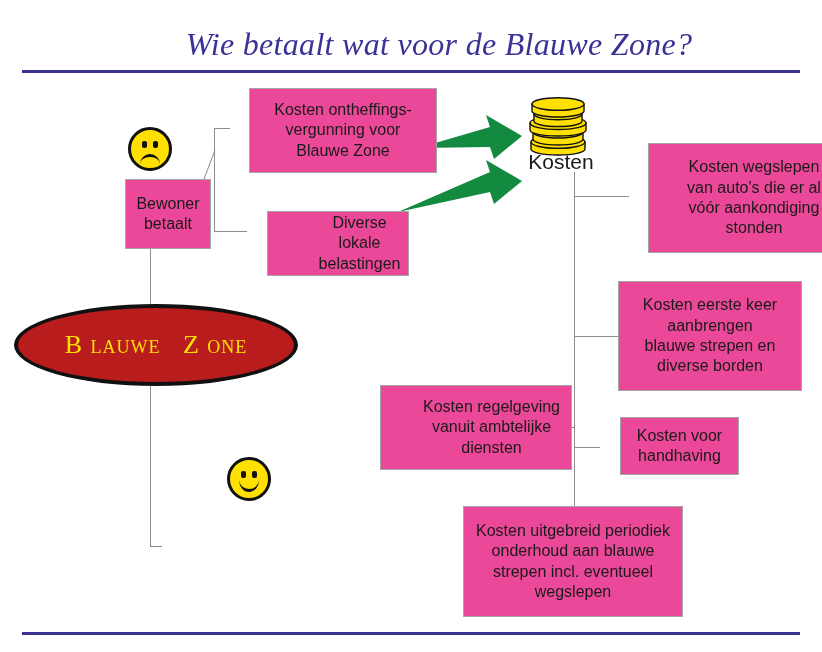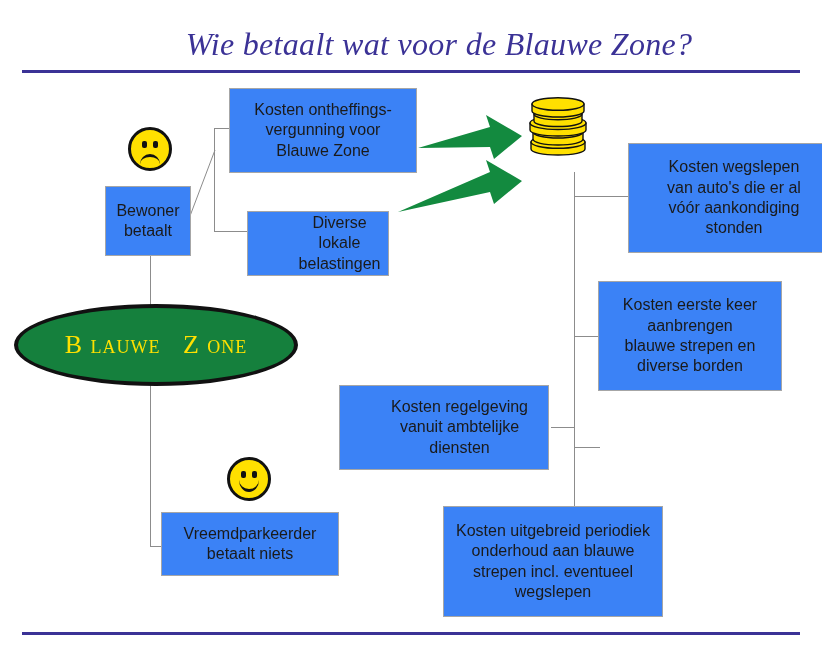"Kosten ontheffings-" .node { background: #3b82f6 -> #ec4899; margin-left: none -> 20px }
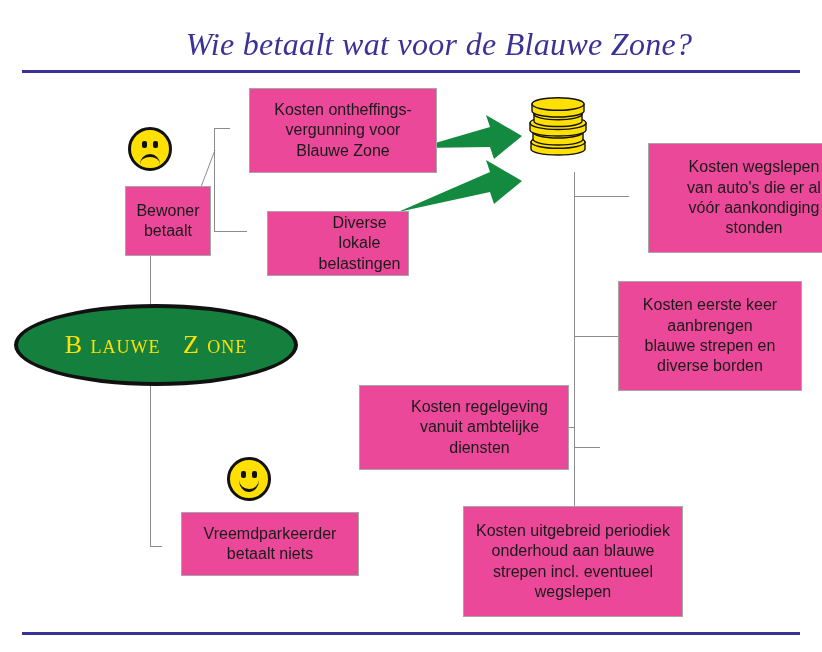"Kosten" div { html: none -> <div>Kosten</div> }
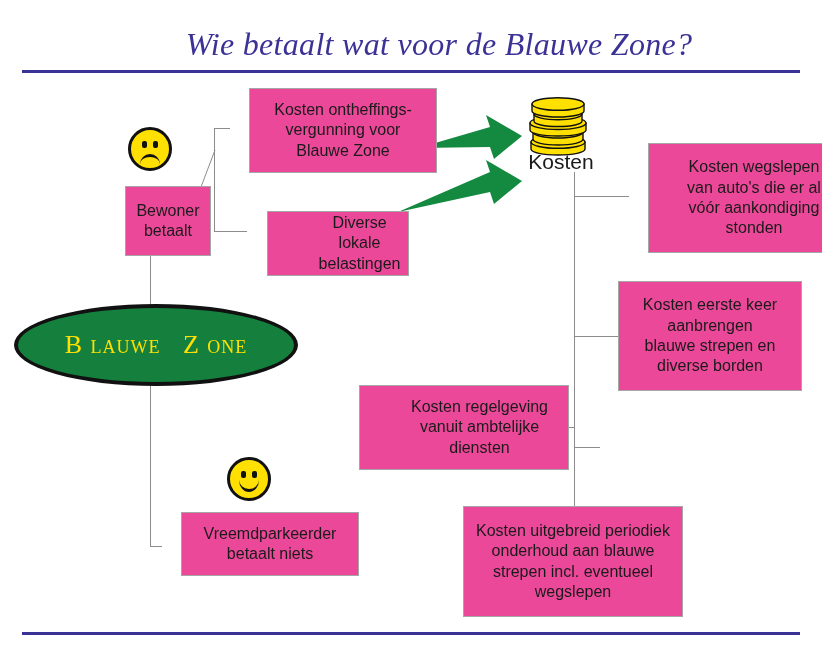"Bewoner" div.node { top: 186px -> 179px }
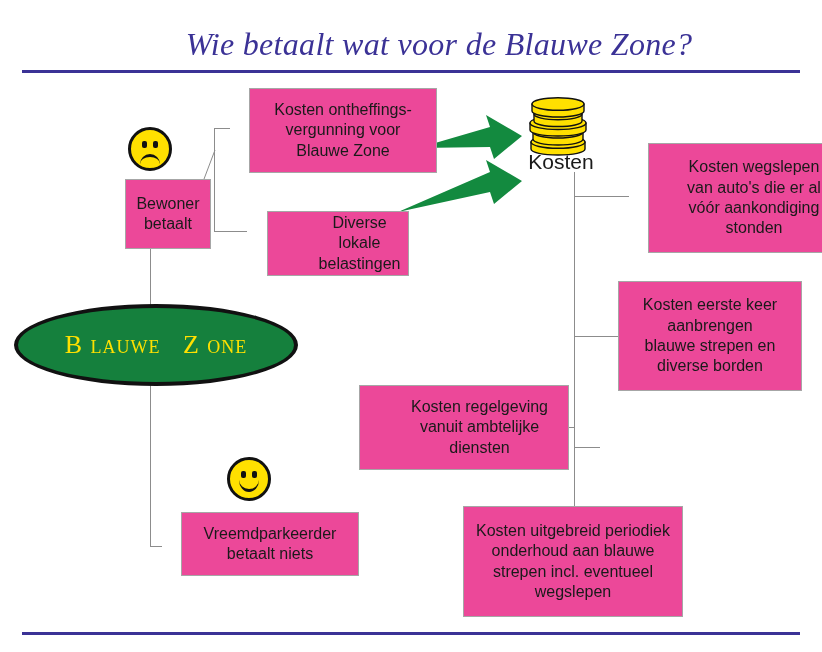"B lauwe Z one" #bz-ellipse { background: #15803d -> #b91c1c }
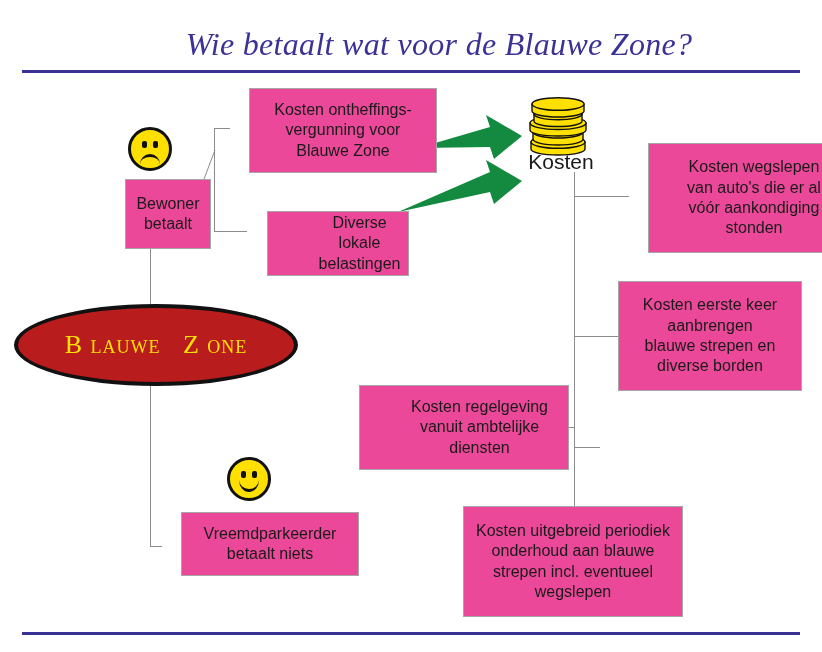"Kosten regelgeving" div.node { left: 339px -> 360px; width: 210px -> 192px }
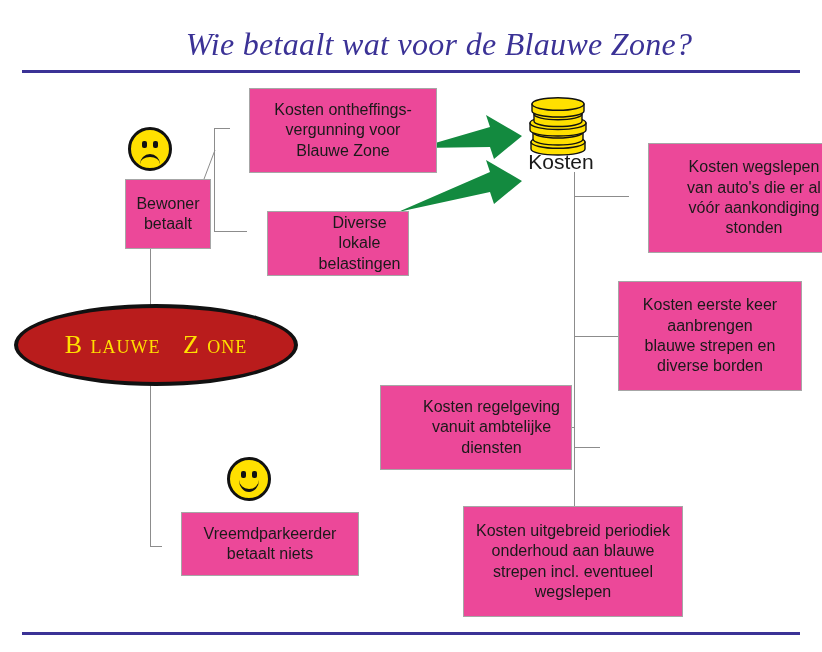"Kosten voor" div.node { html: none -> <div>Kosten voor handhaving</div> }
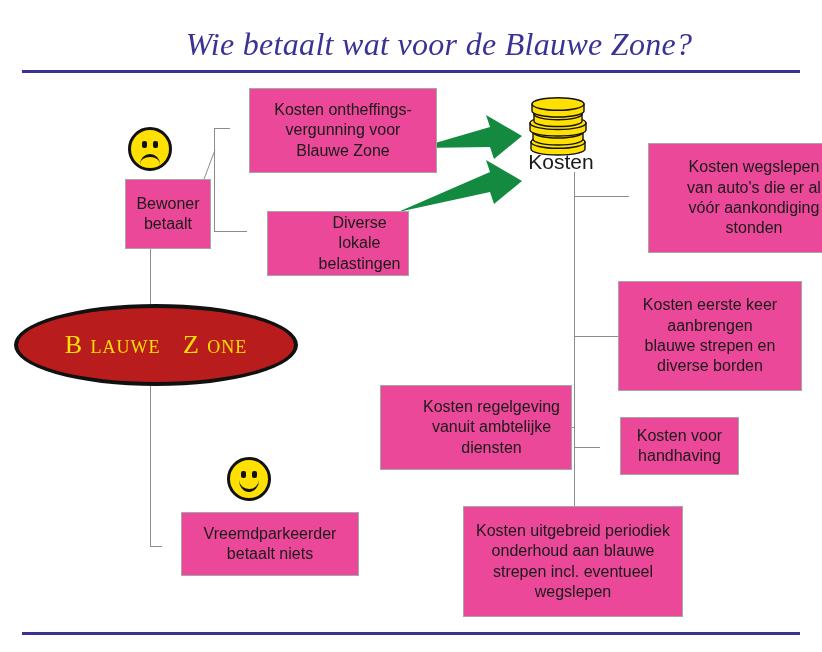"Vreemdparkeerder" div.node { html: <div>Vreemdparkeerder betaalt niets</div> -> none }
